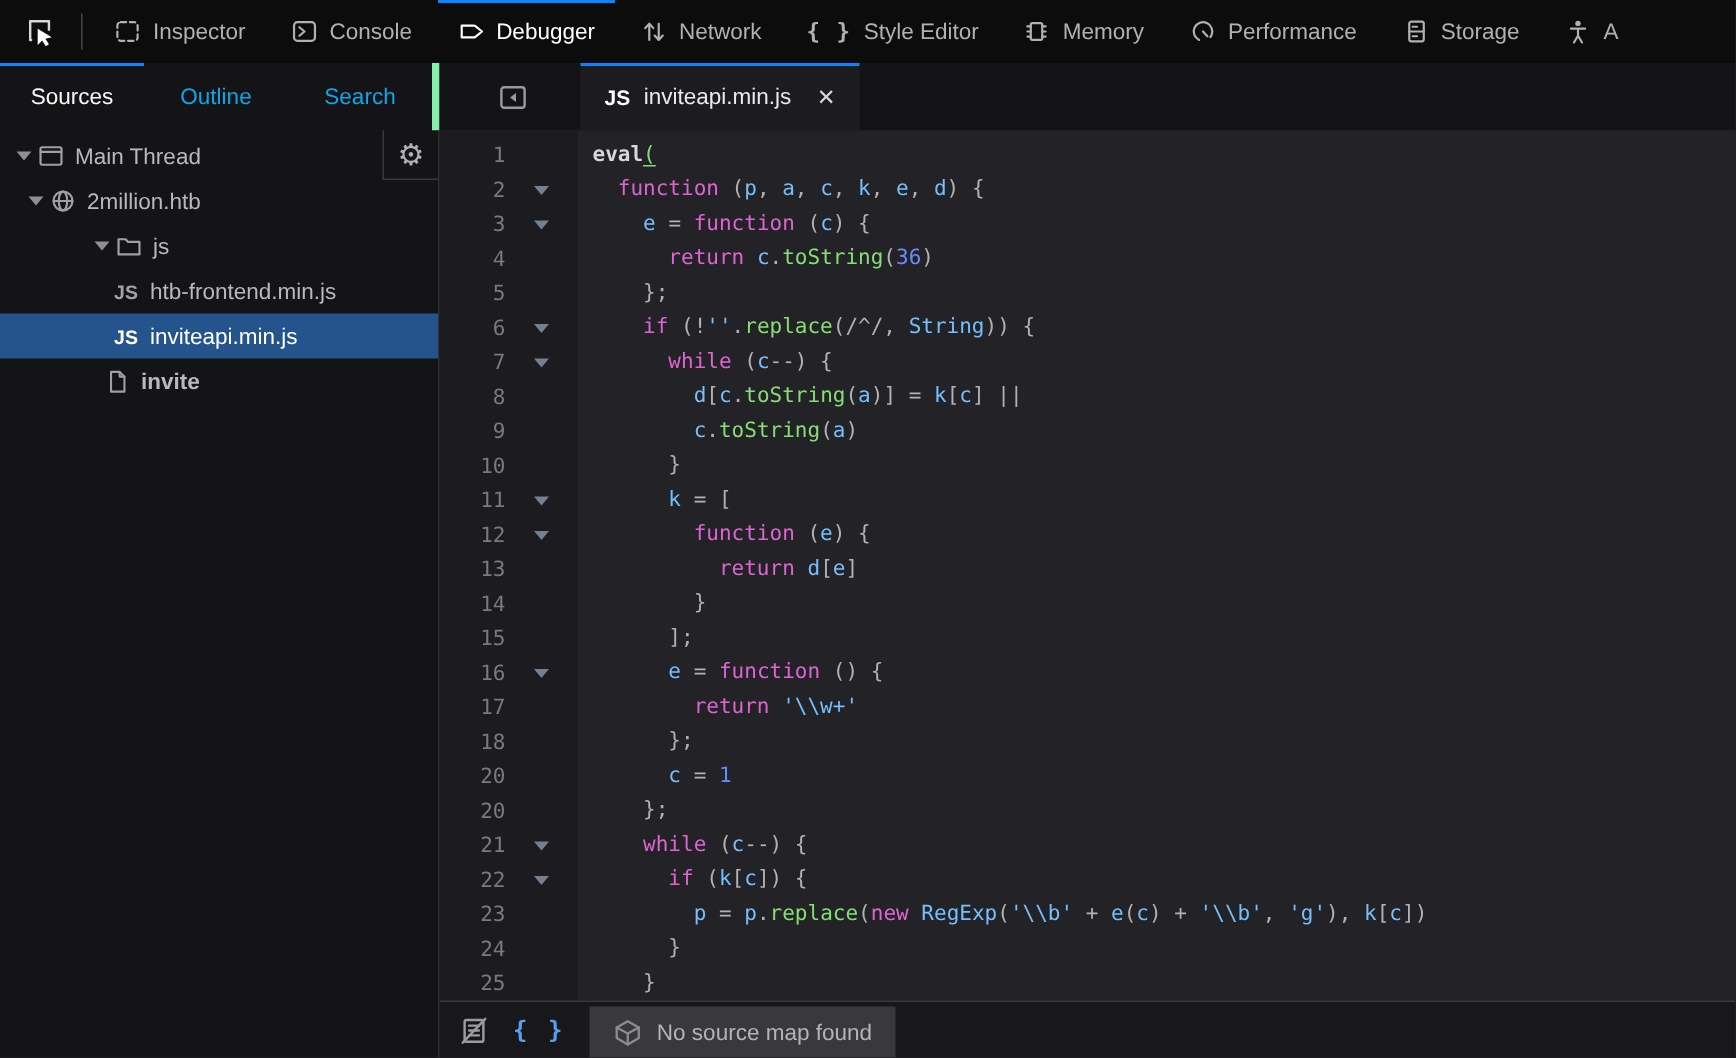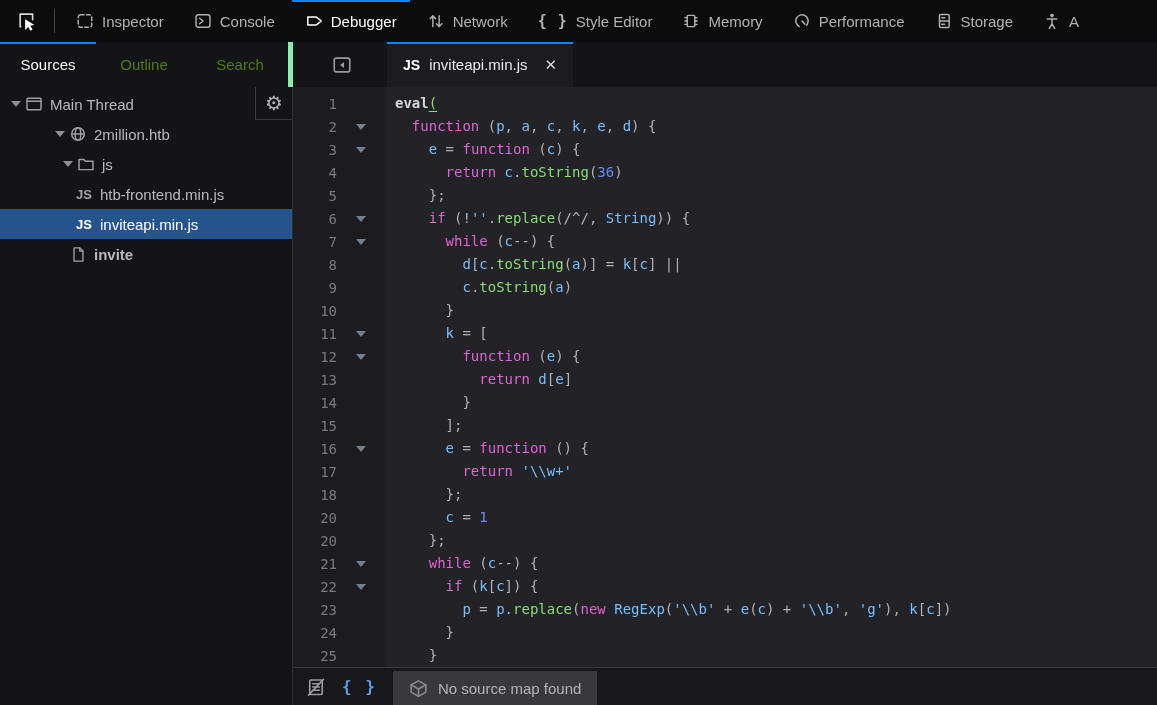"Outline" .panel-tab { color: #4d7c0f -> #0ea5e9 }
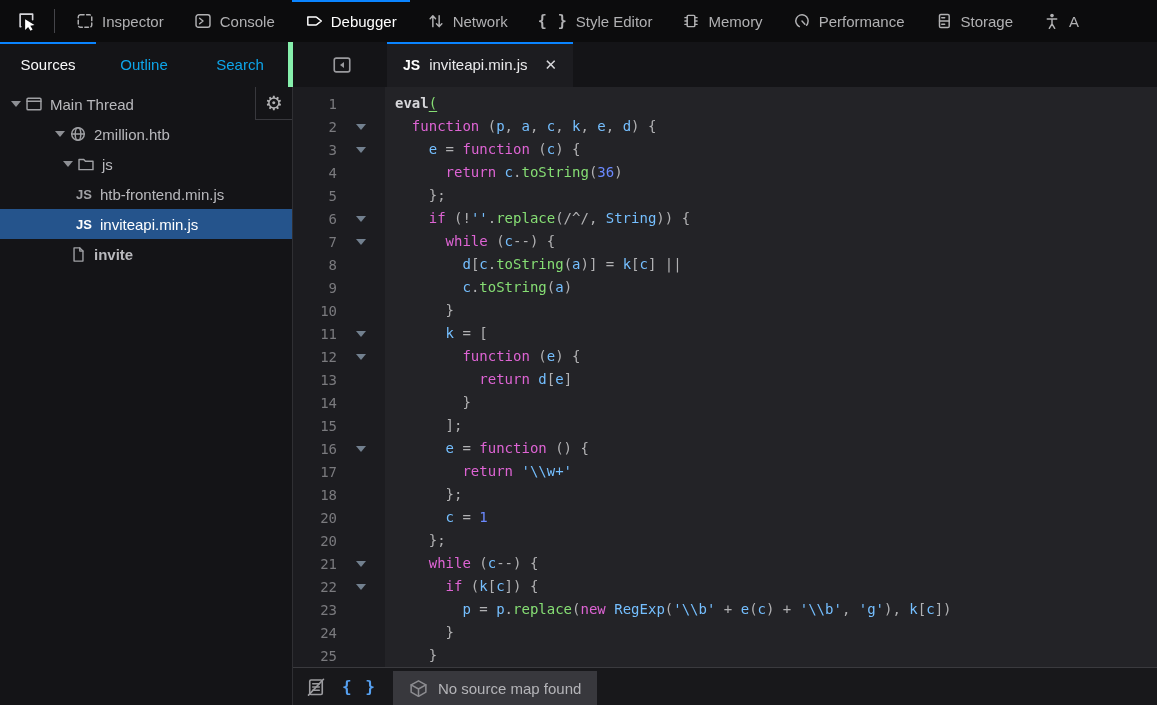"2million.htb" div.tree-row { padding-left: 52px -> 16px }
